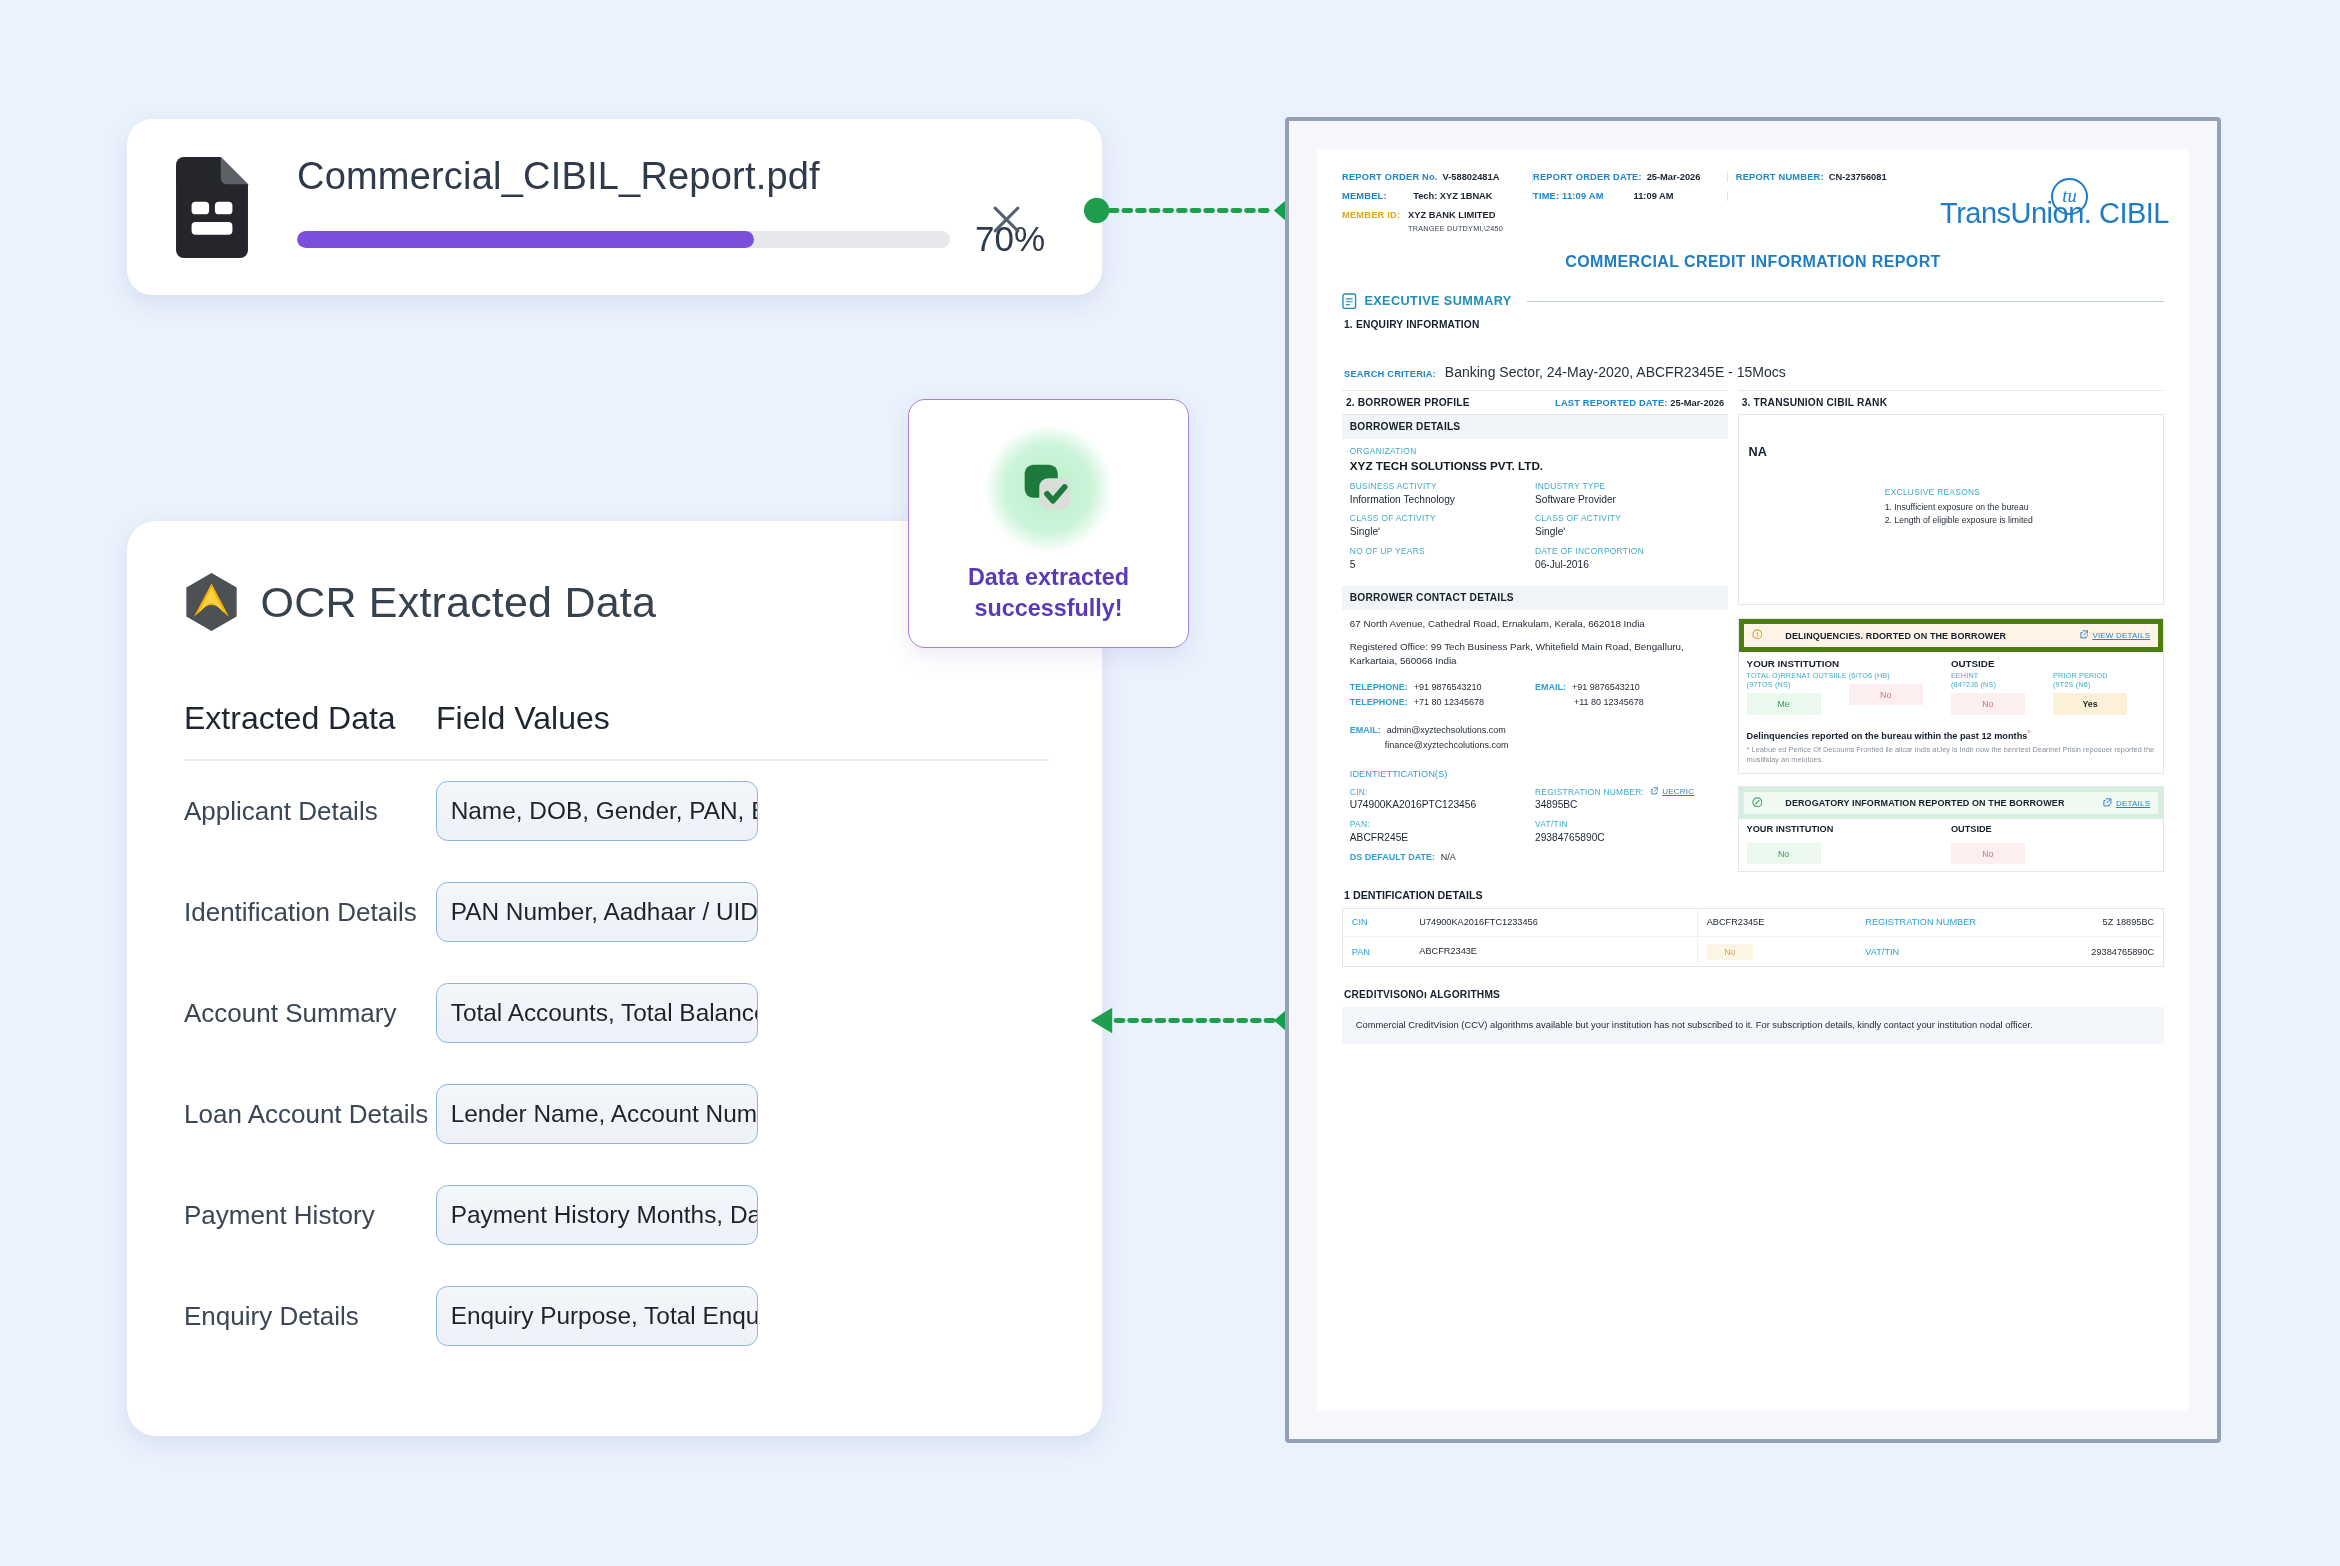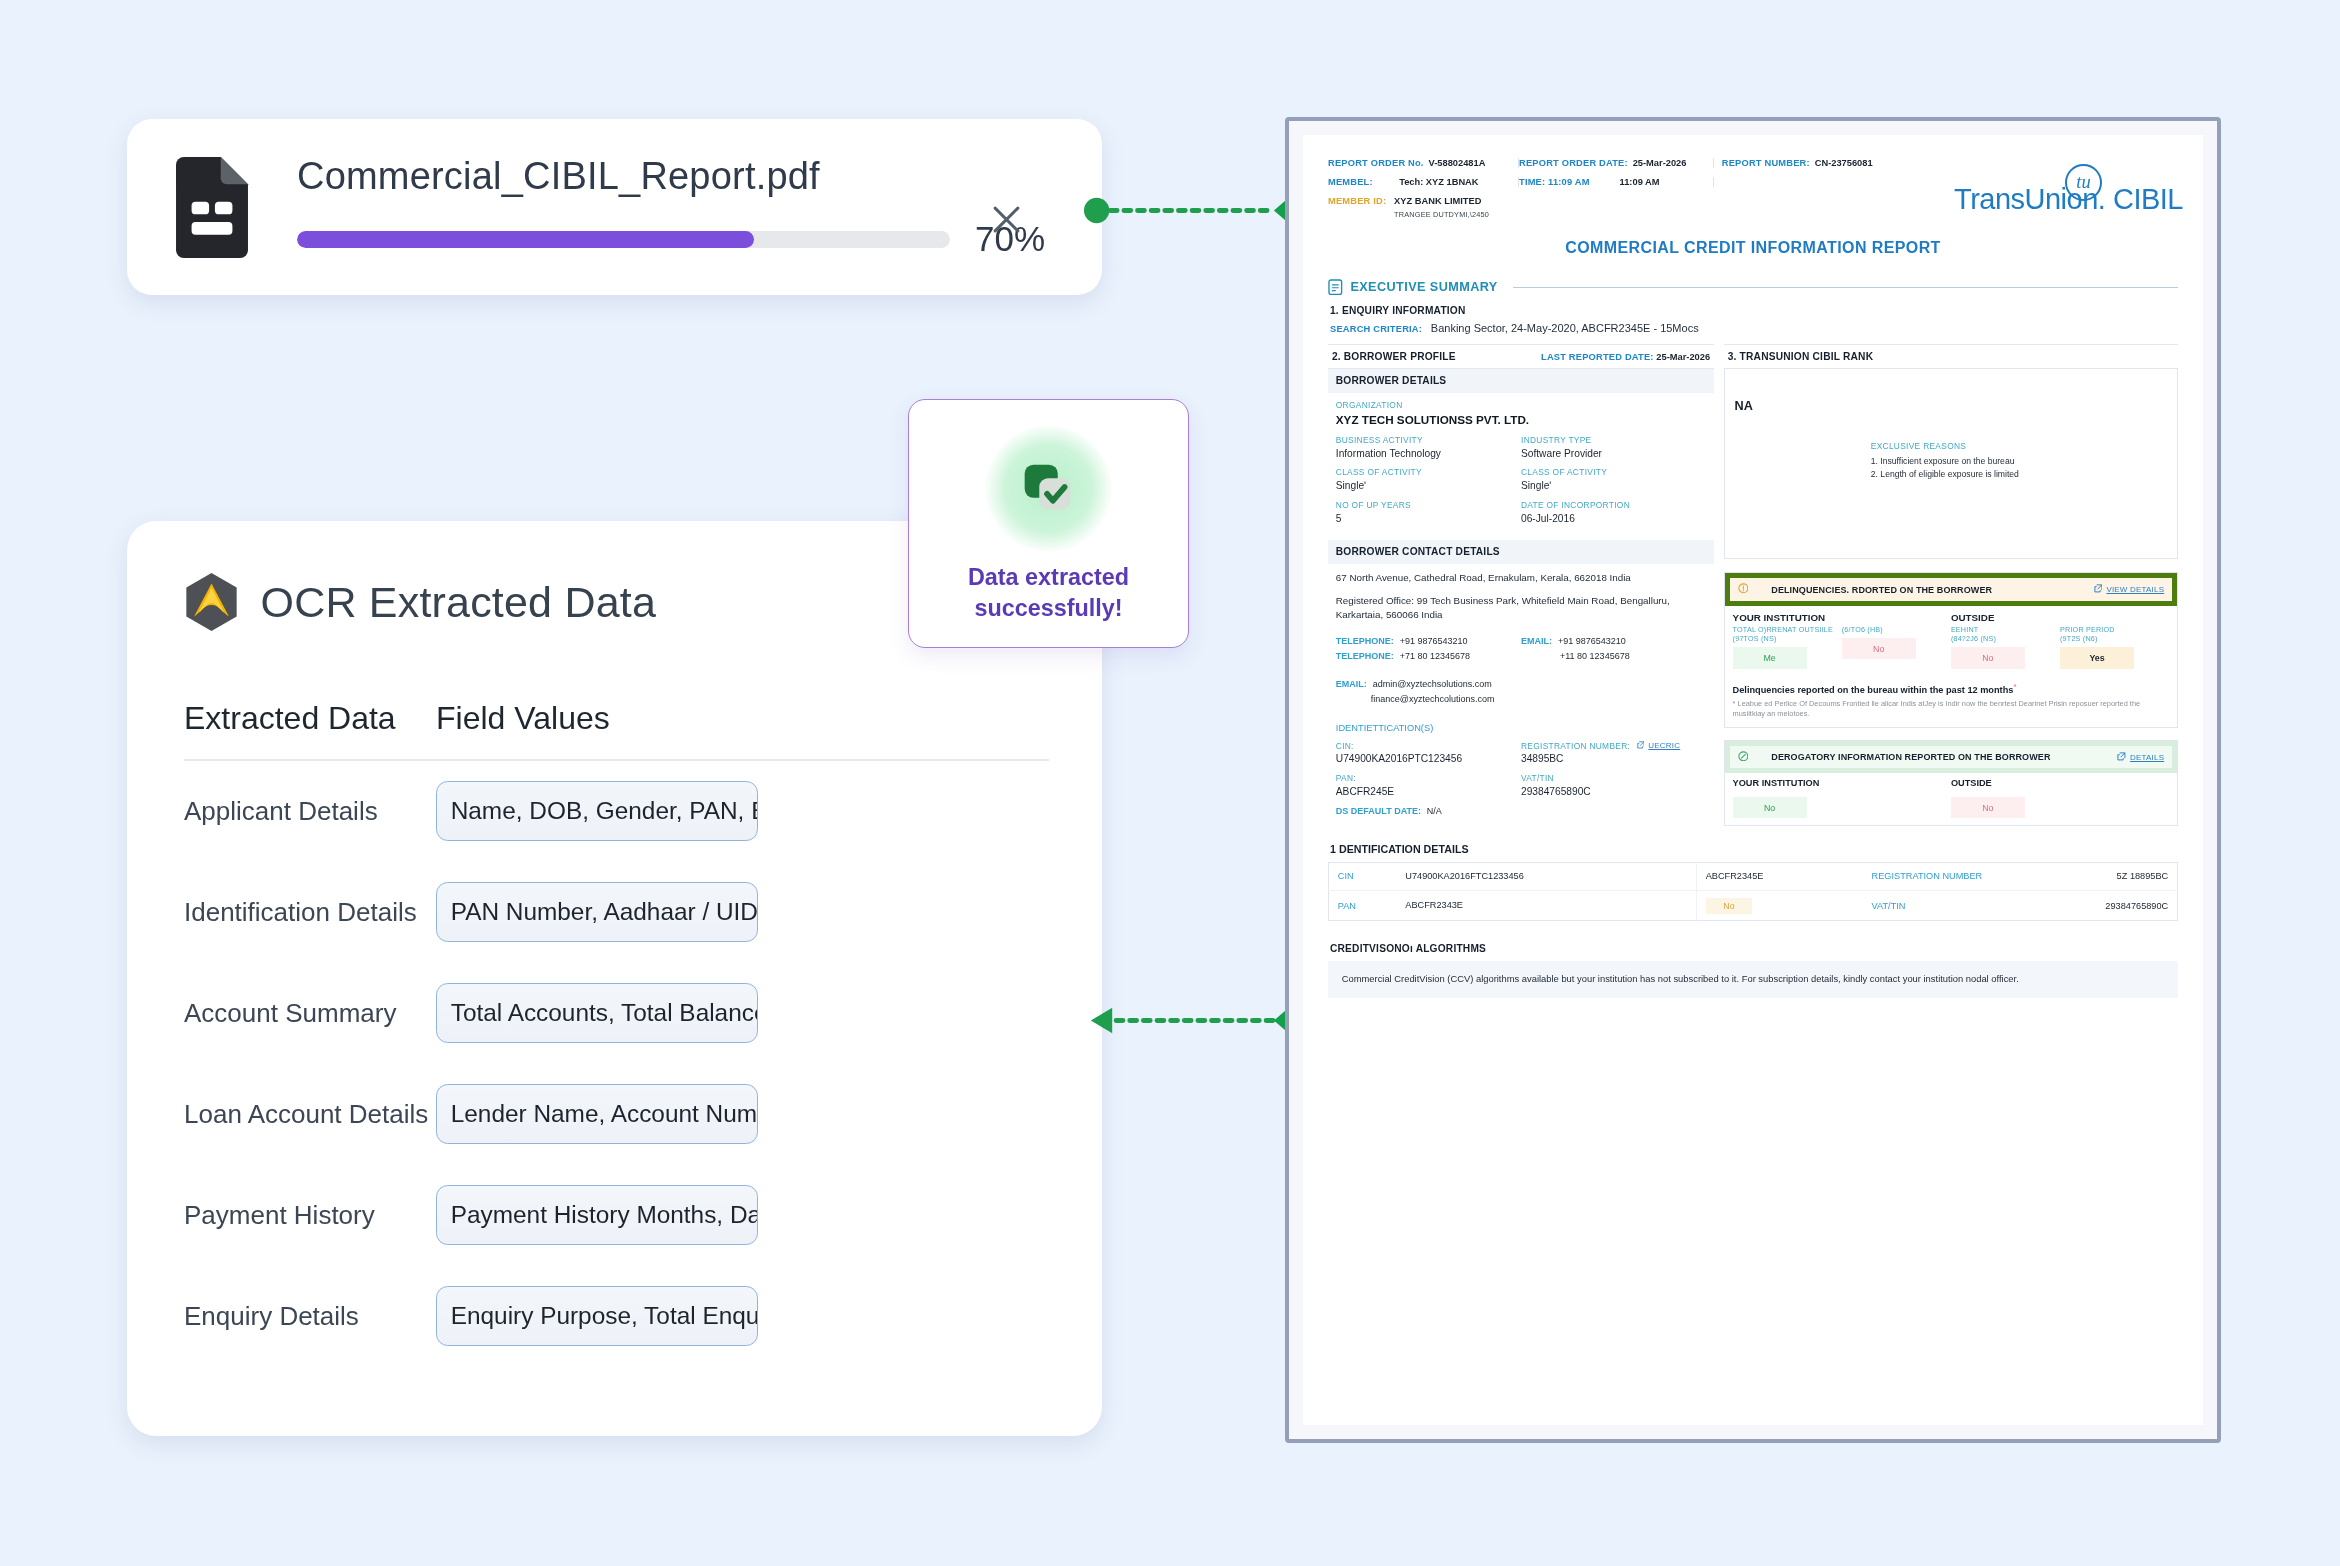"REPORT ORDER No." .doc-frame { padding: 14px -> 28px }
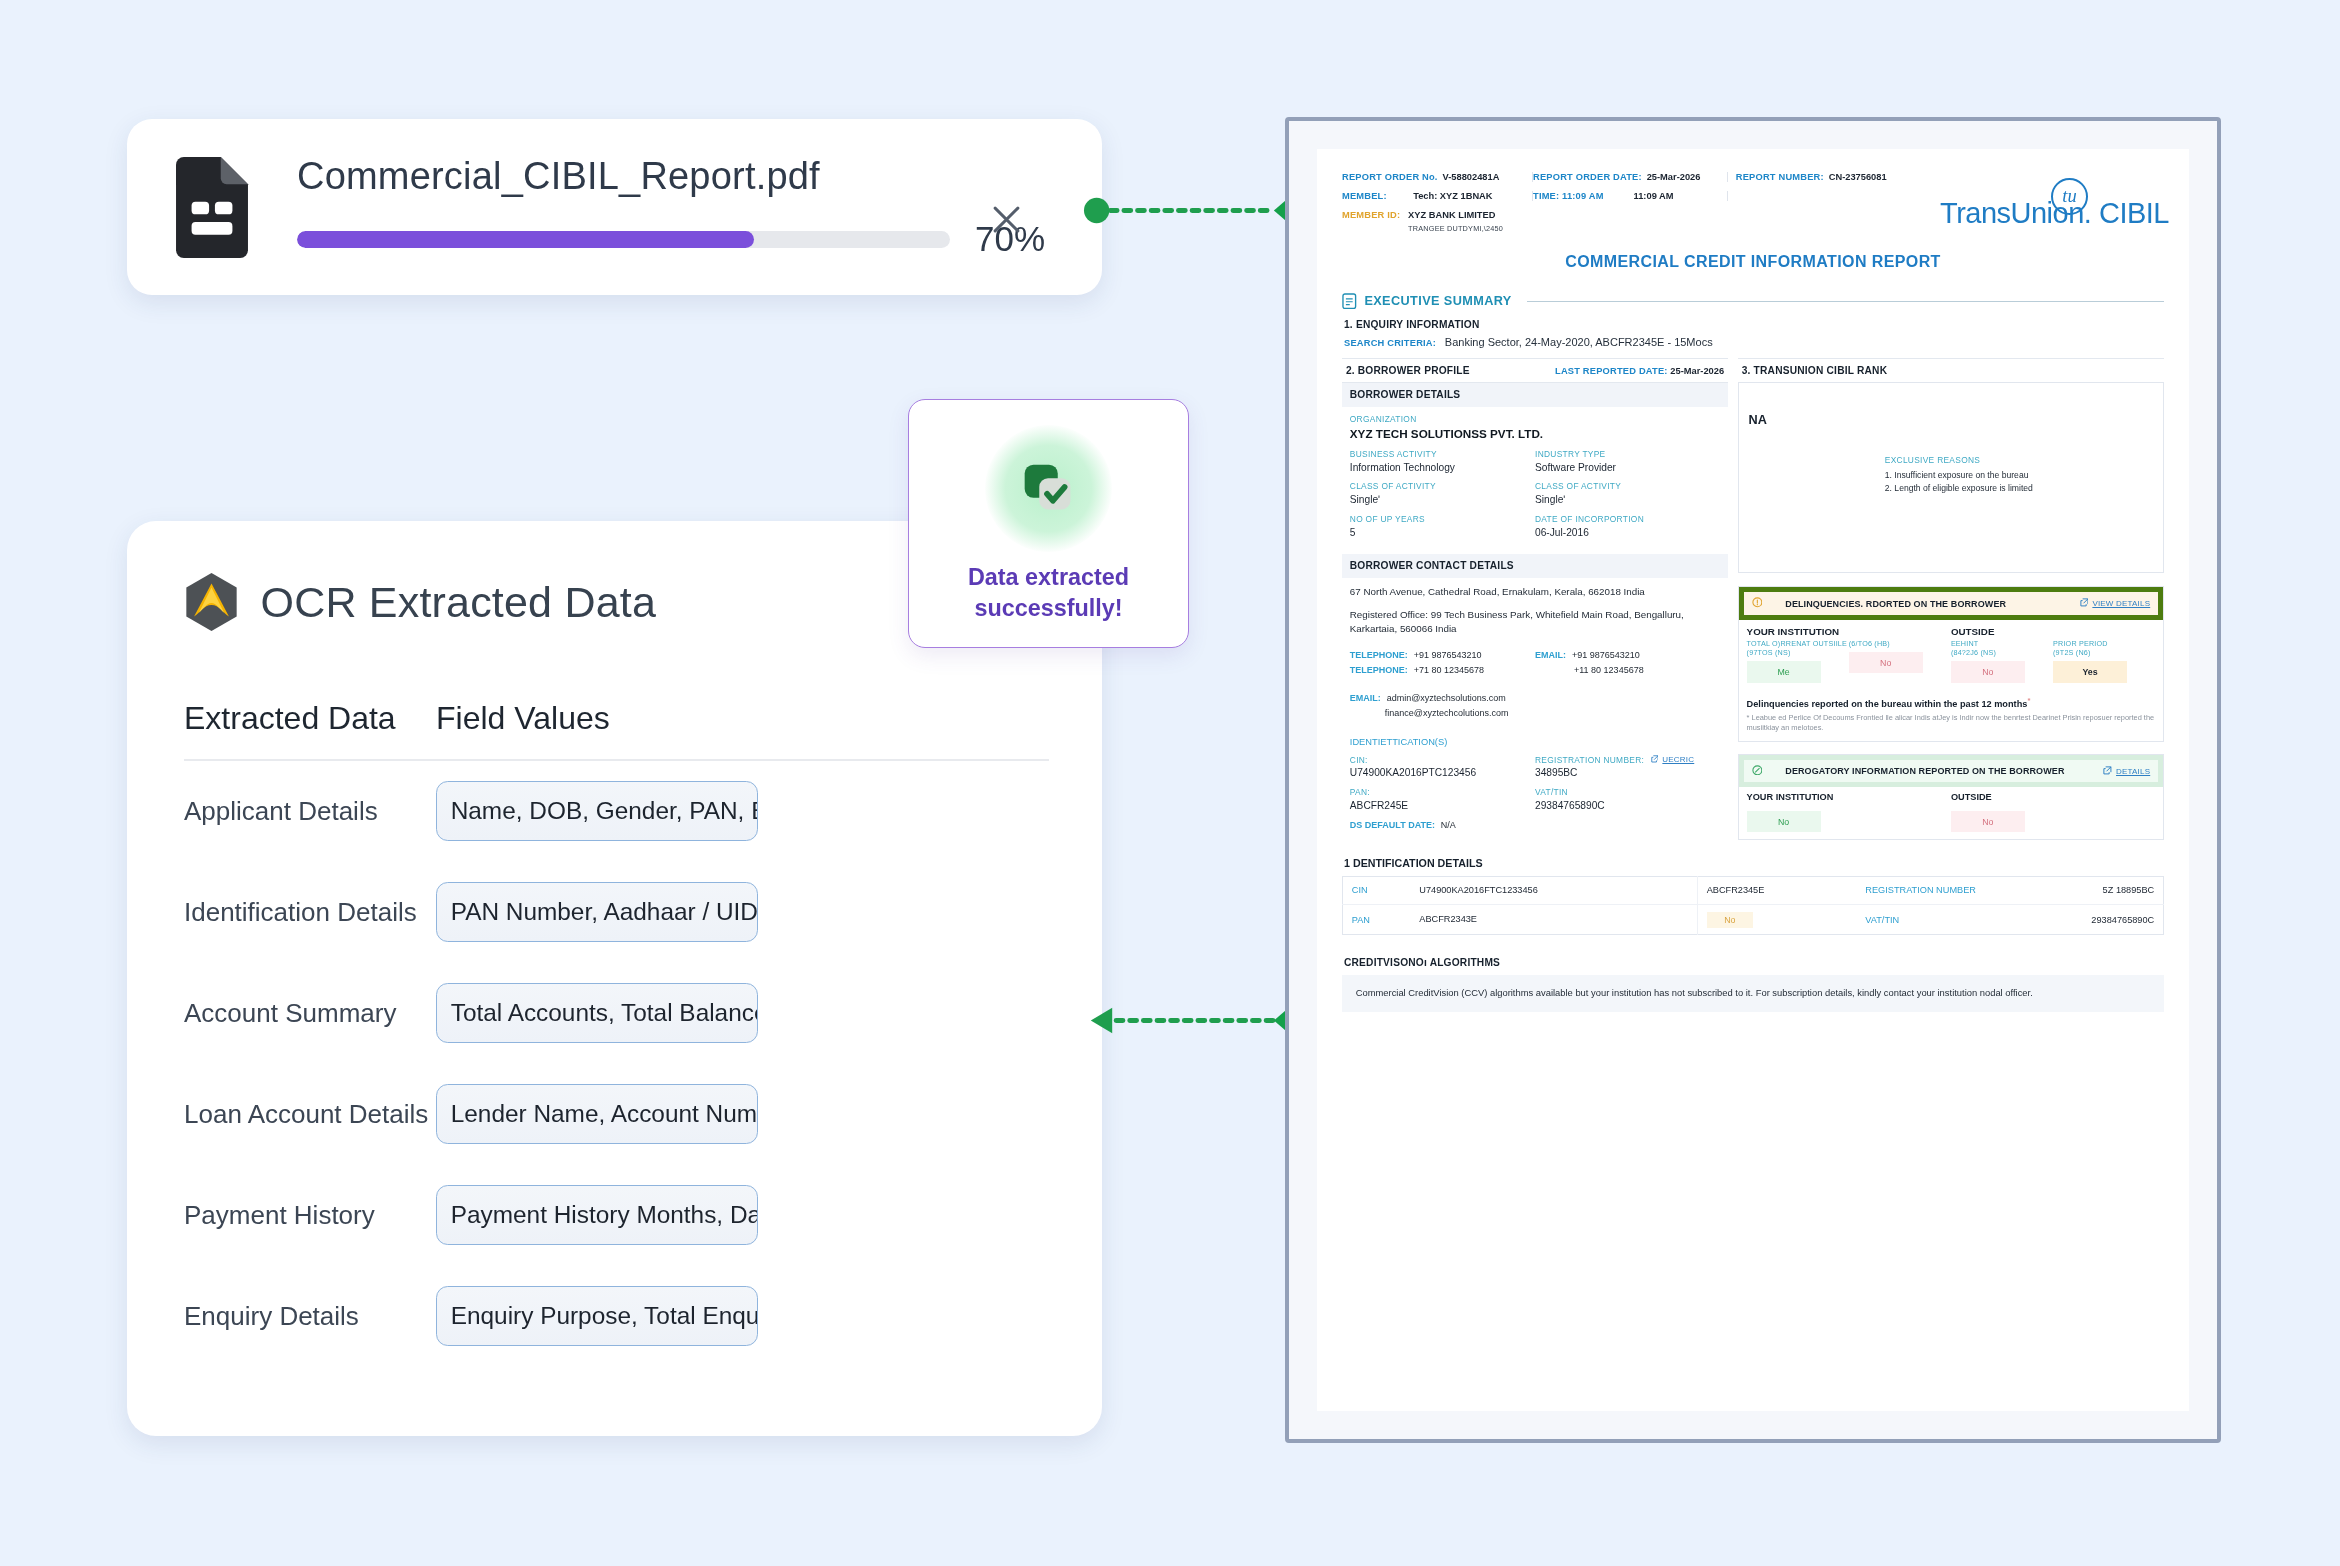"Banking Sector, 24-May-2020, ABCFR2345E" .v-plain { font-size: 11px -> 14px; margin-top: none -> 28px }
